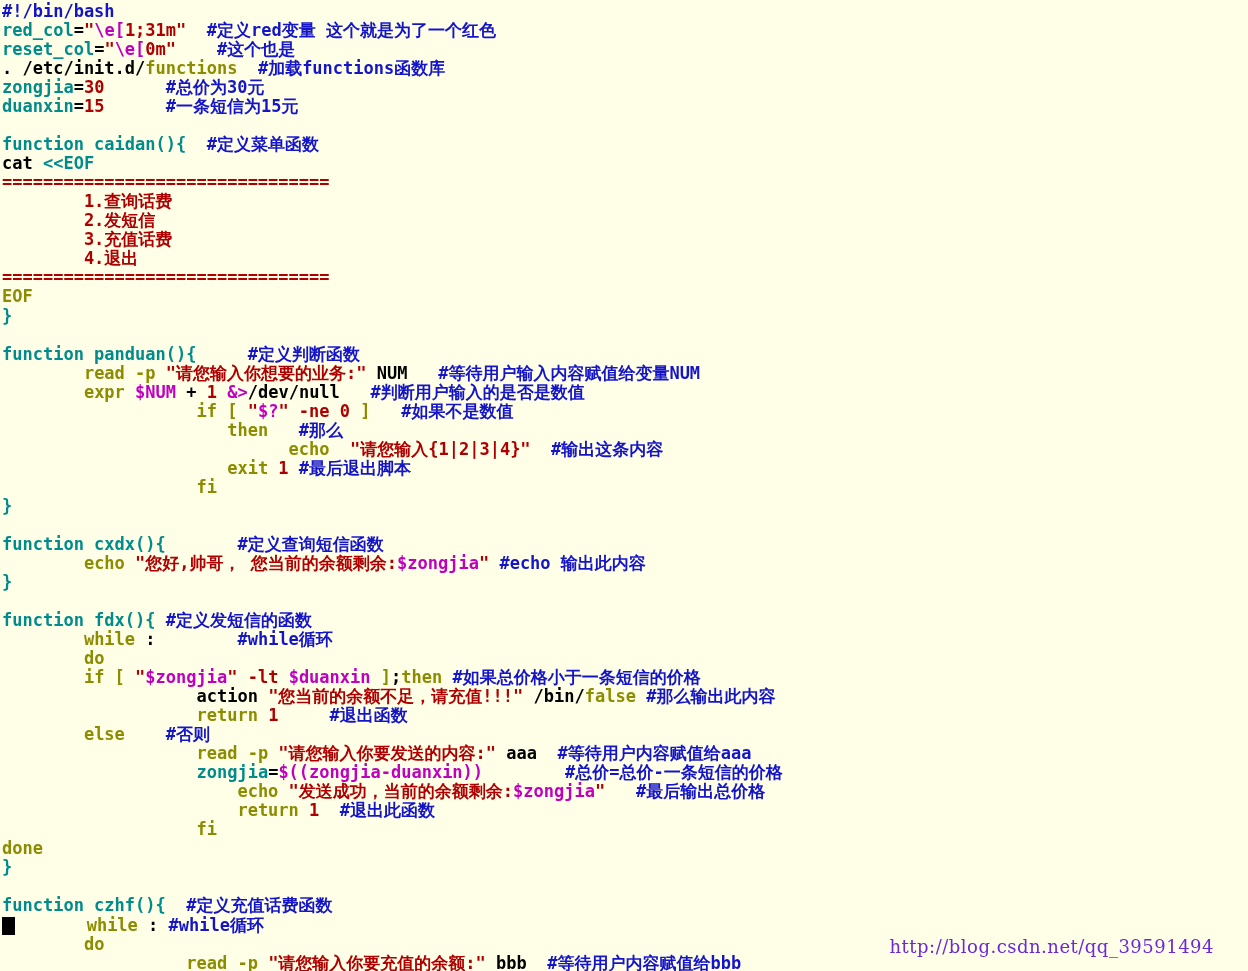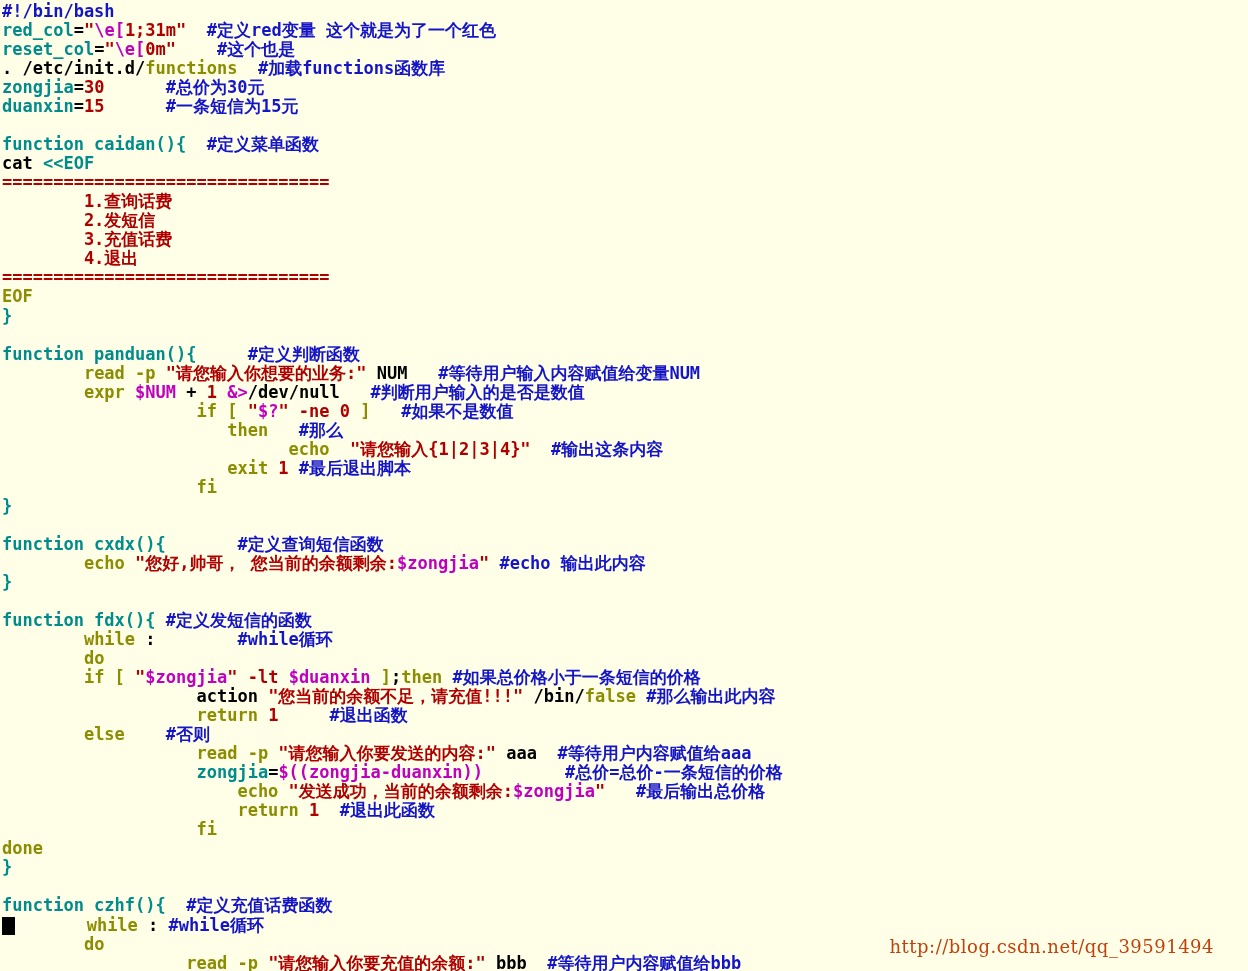"http://blog.csdn.net/qq_39591494" div.watermark { color: #c2410c -> #6d28d9 }
